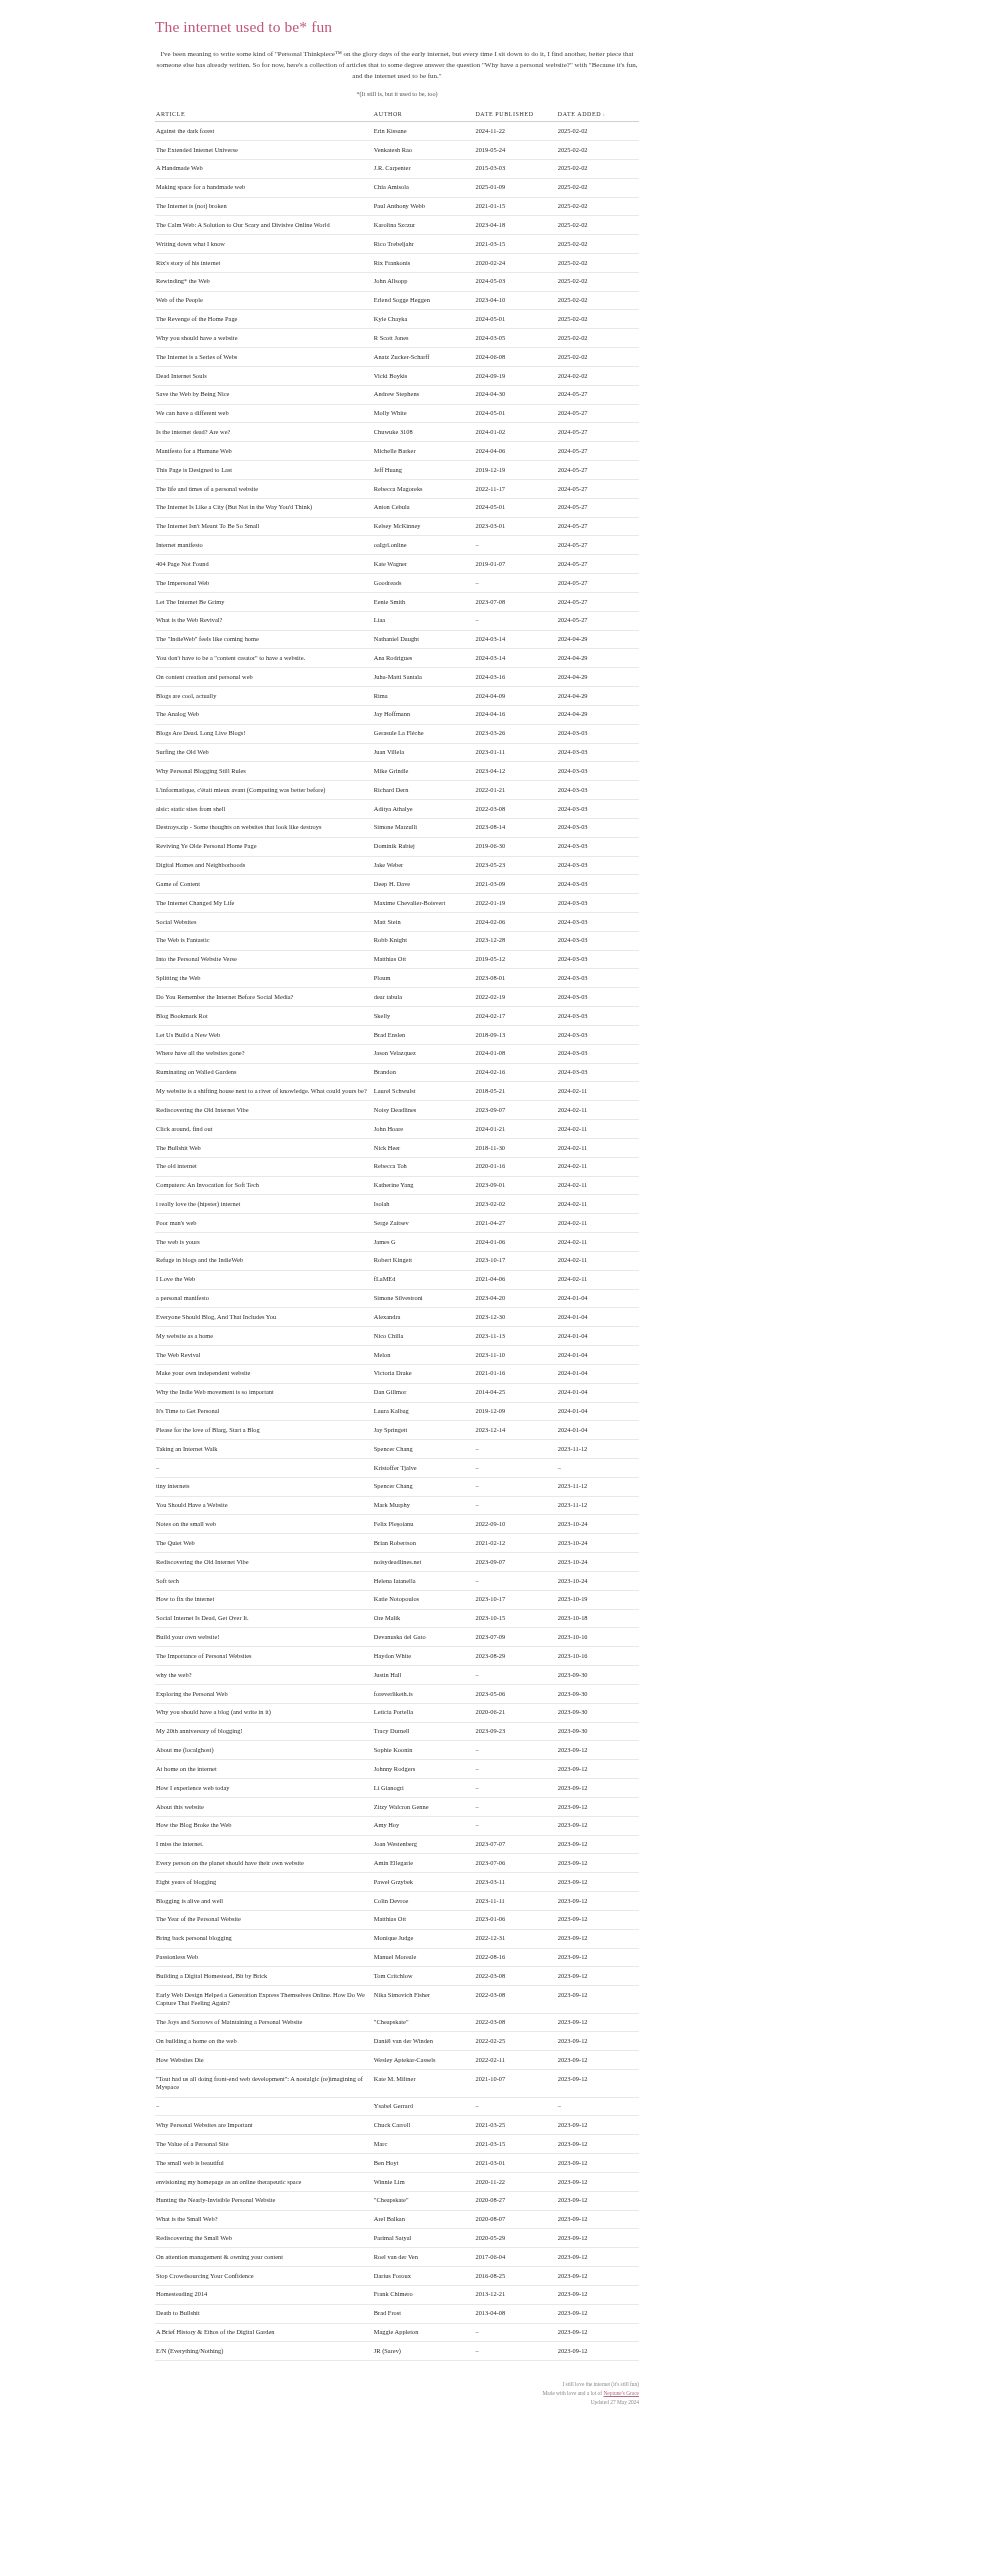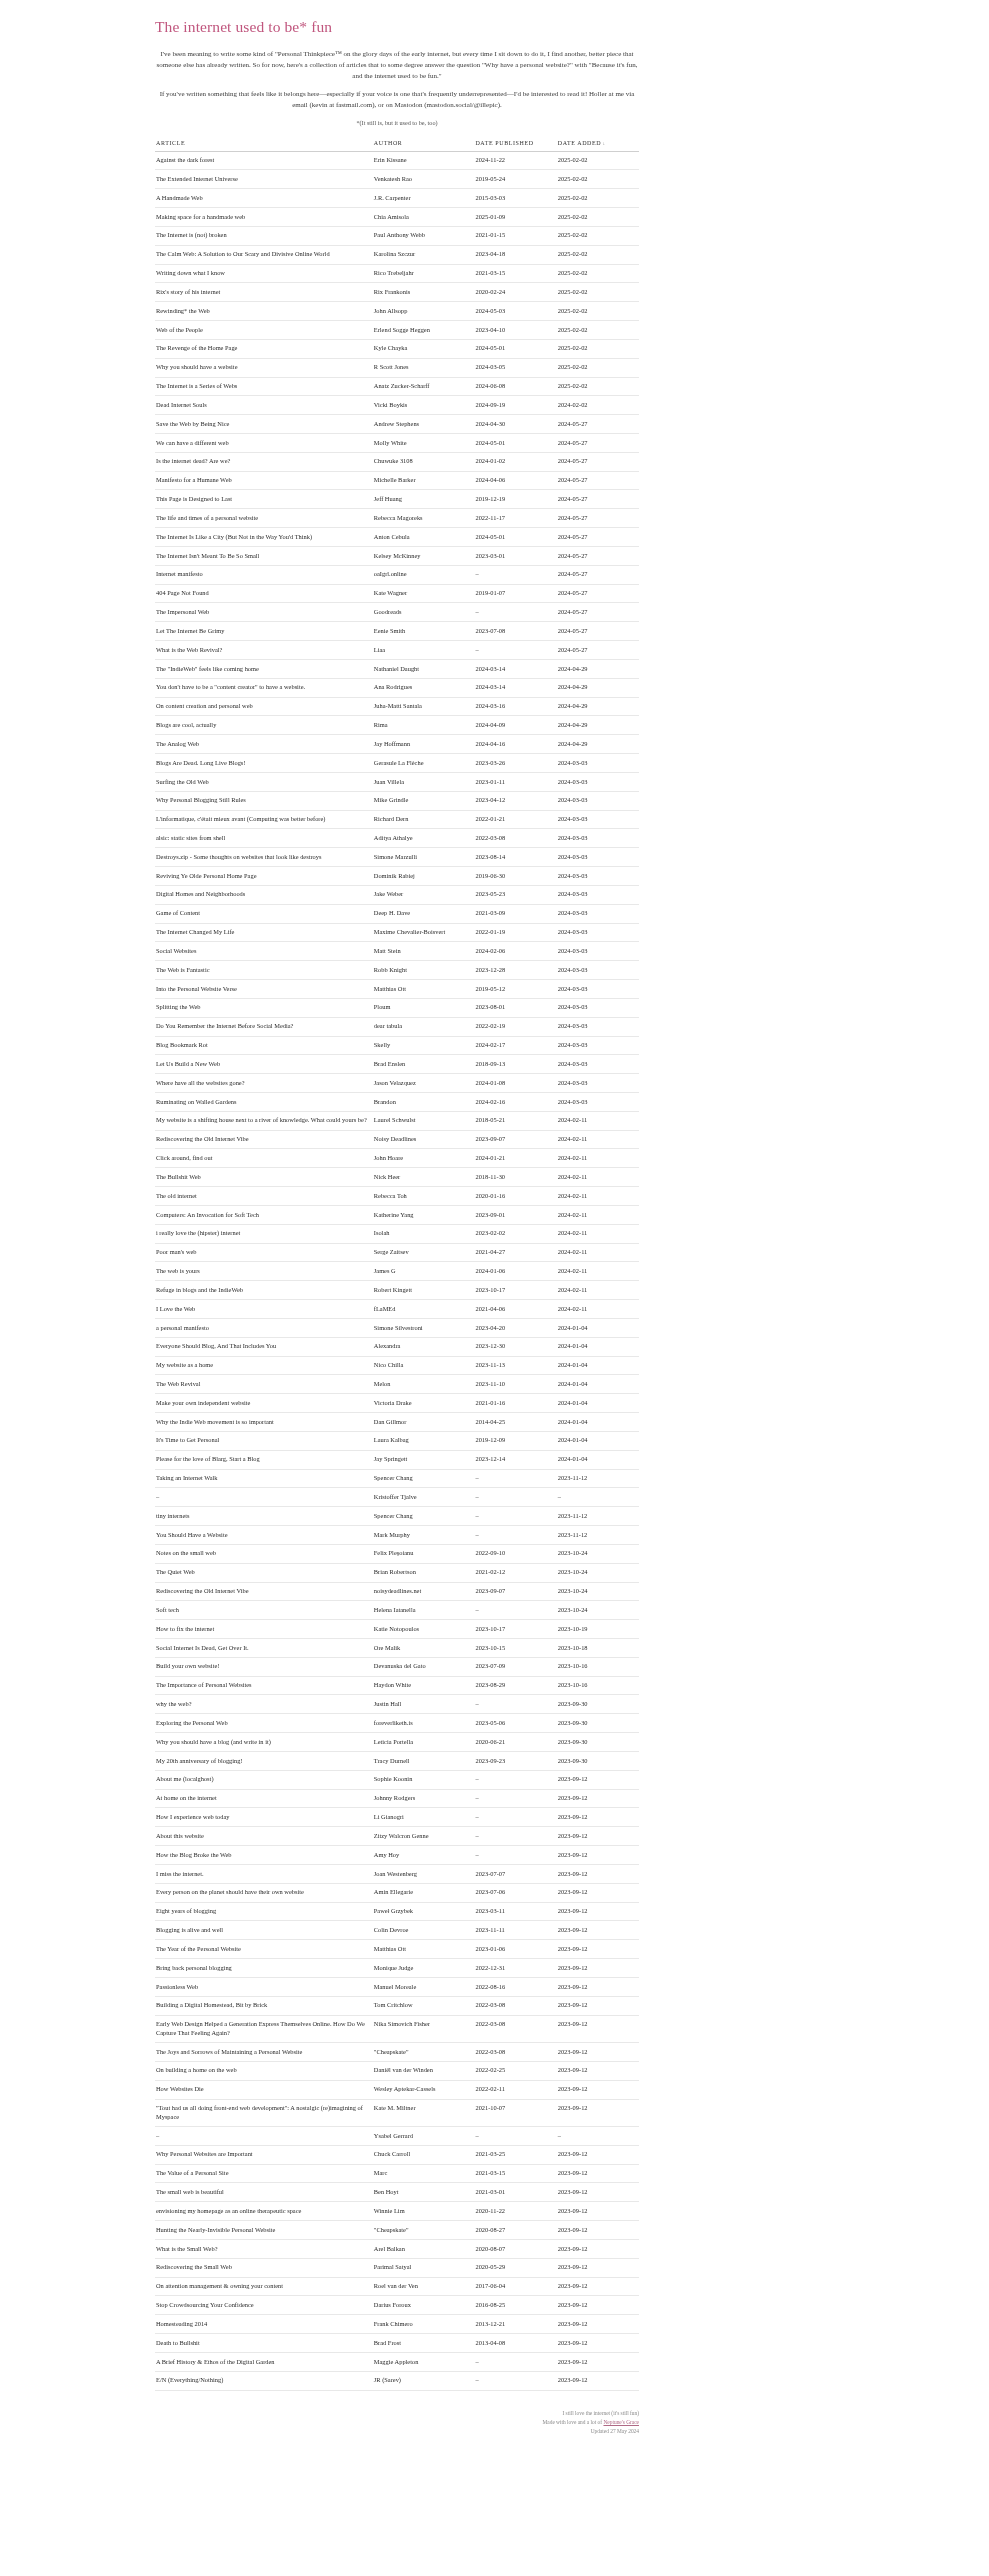"If you've written something that" p { html: <p>If you've written something that feels like it belongs here—especially if your voice is one that's frequently underrepresented—I'd be interested to read it! Holler at me via email (kevin at fastmail.com), or on Mastodon (mastodon.social/@illepic).</p> -> none }
